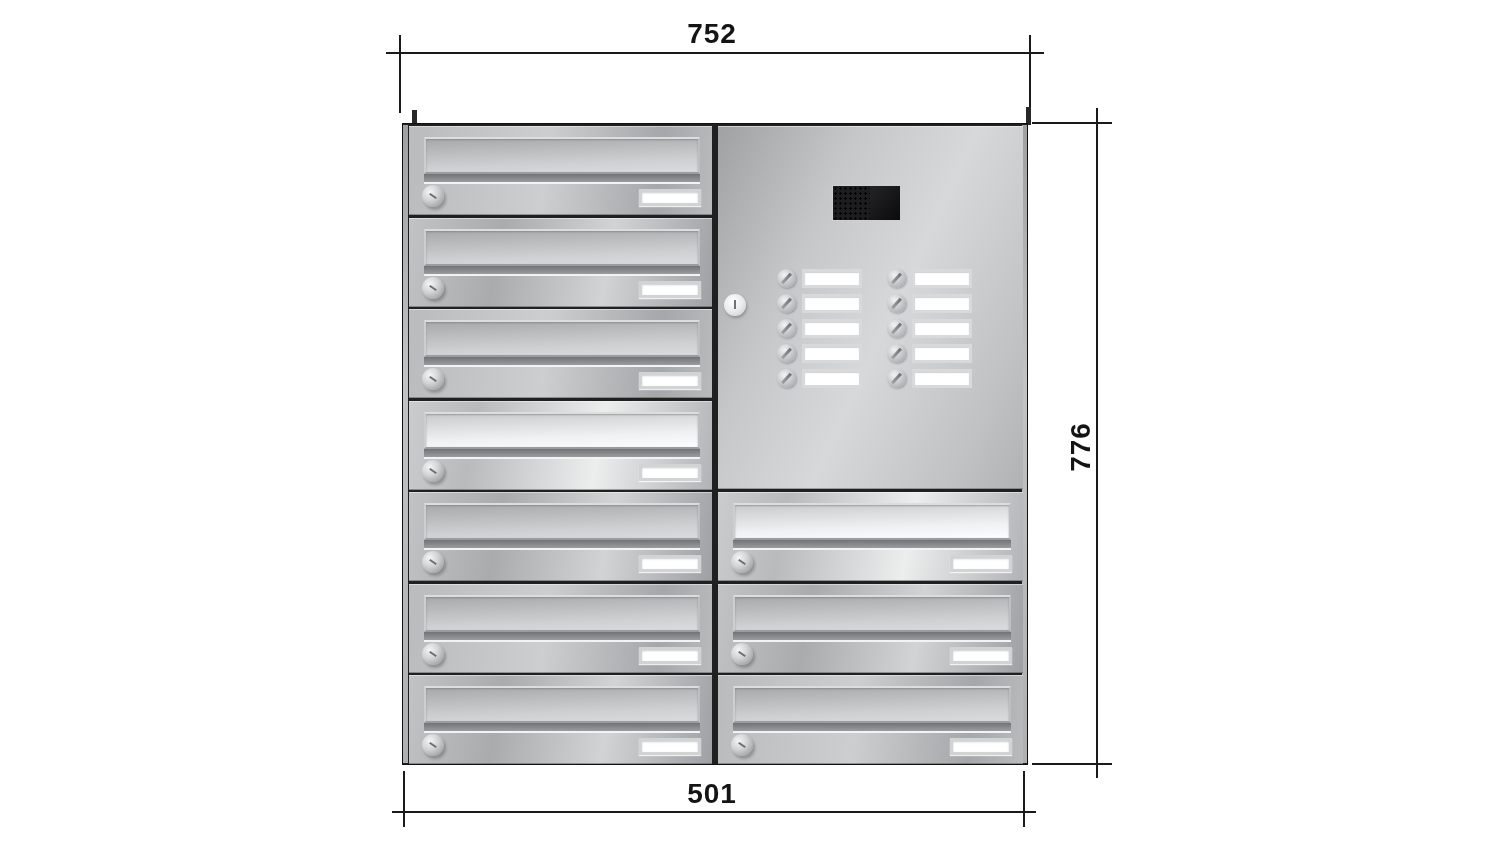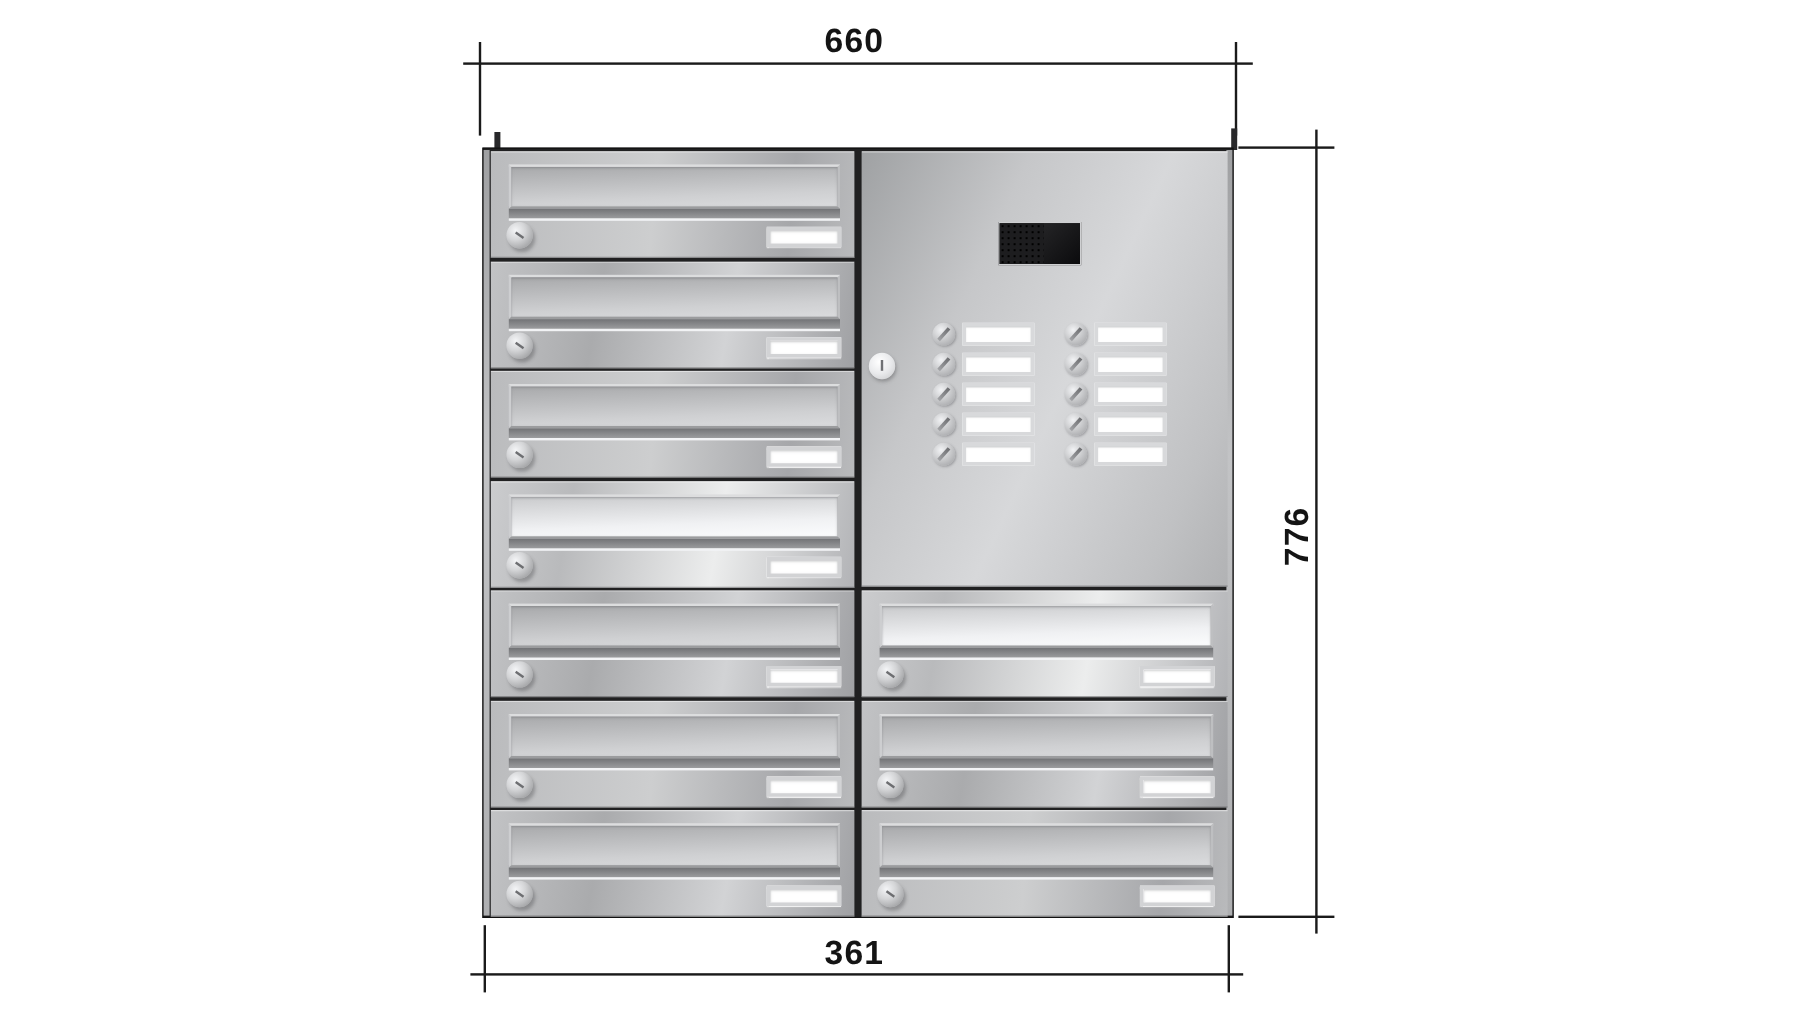"660" div.dim-label { text: 660 -> 752 }
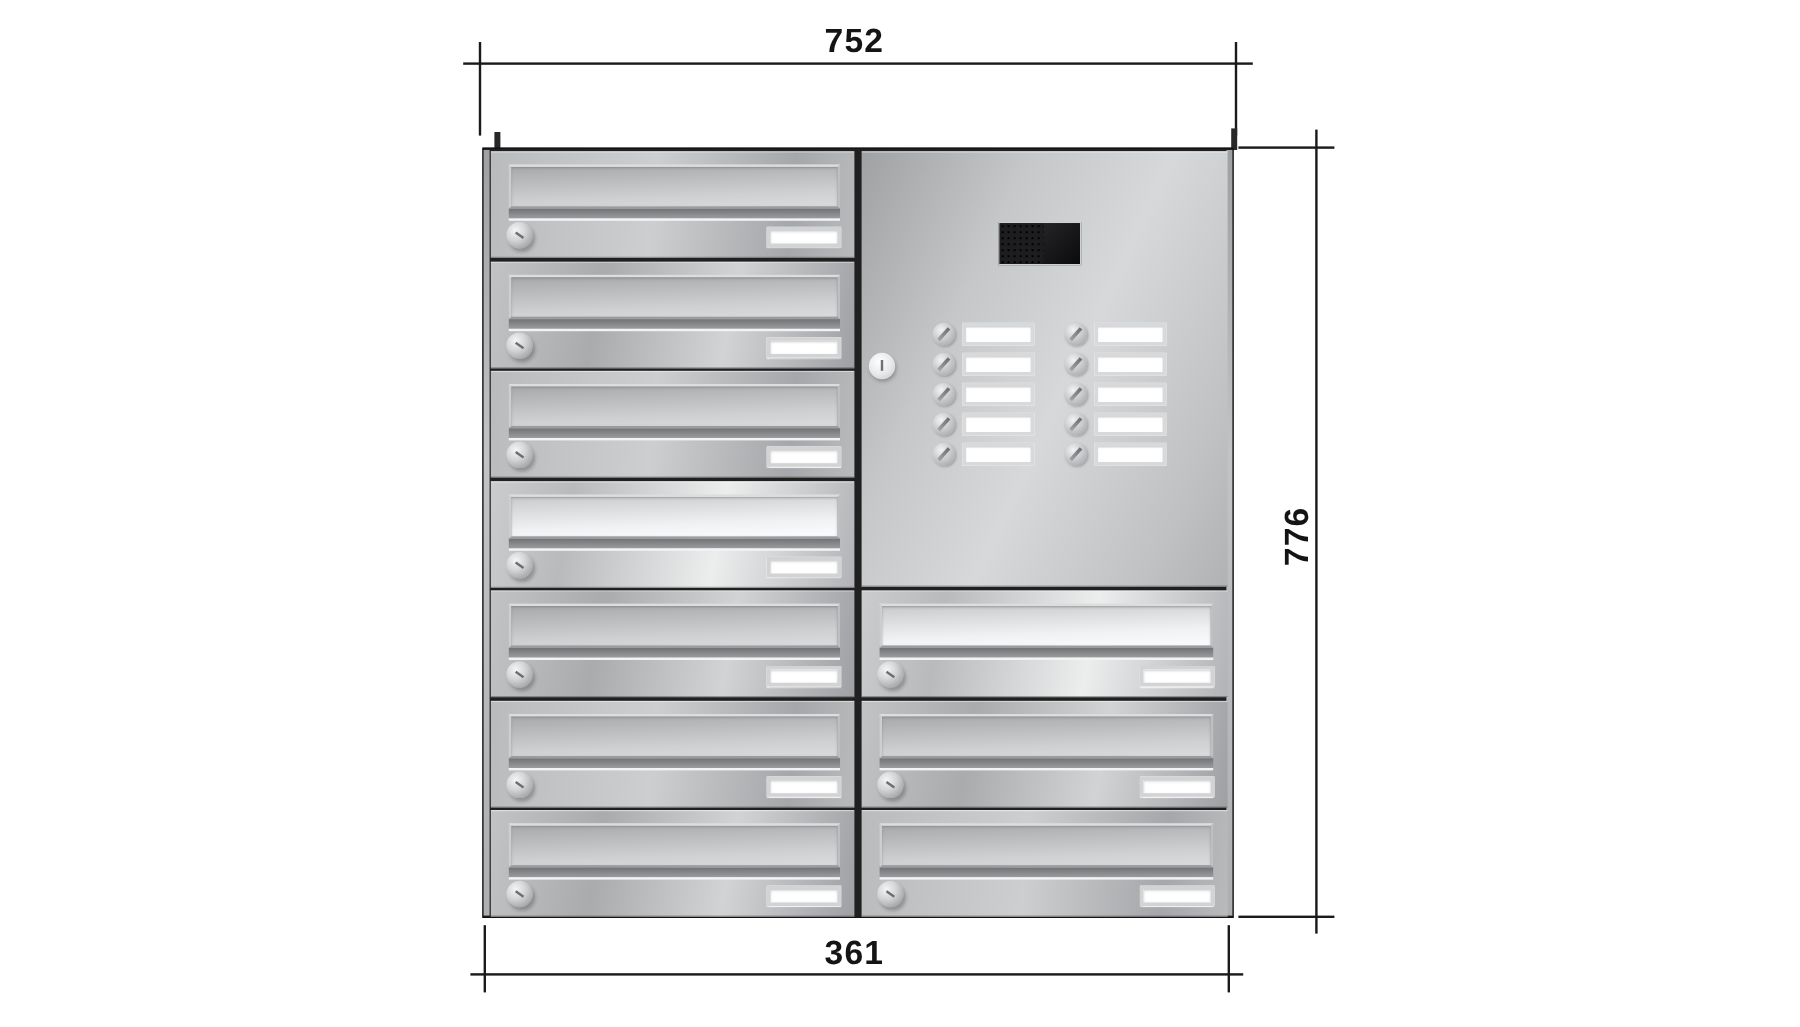"361" div.dim-label { text: 361 -> 501 }
